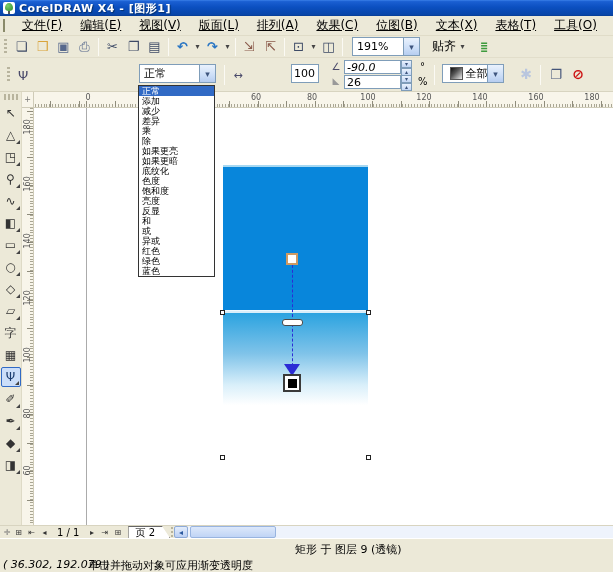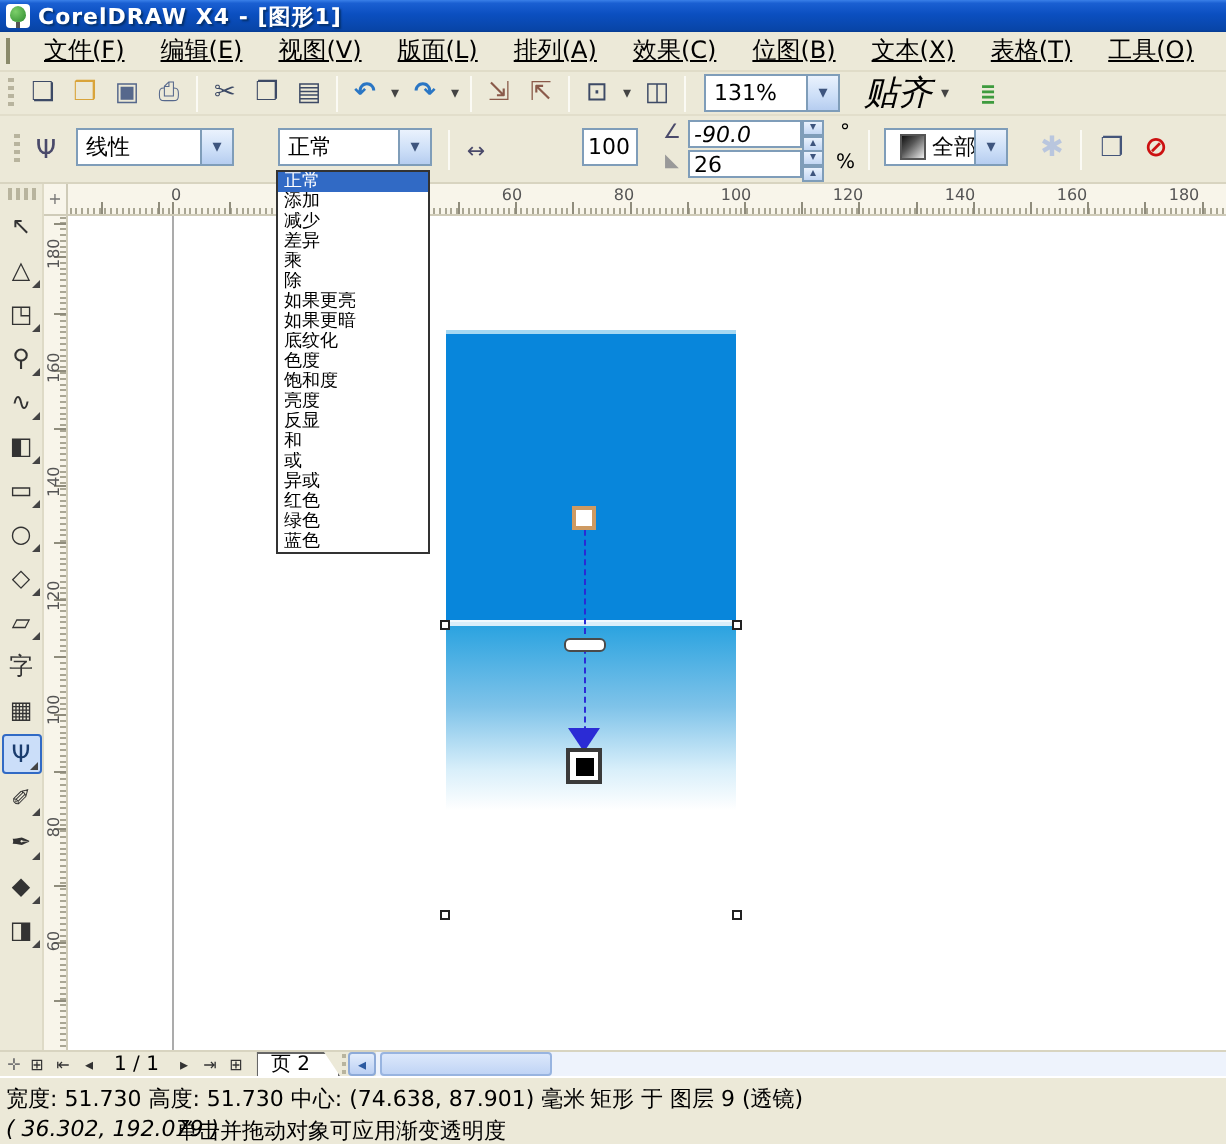"131%" span.combo-val { text: 131% -> 191% }
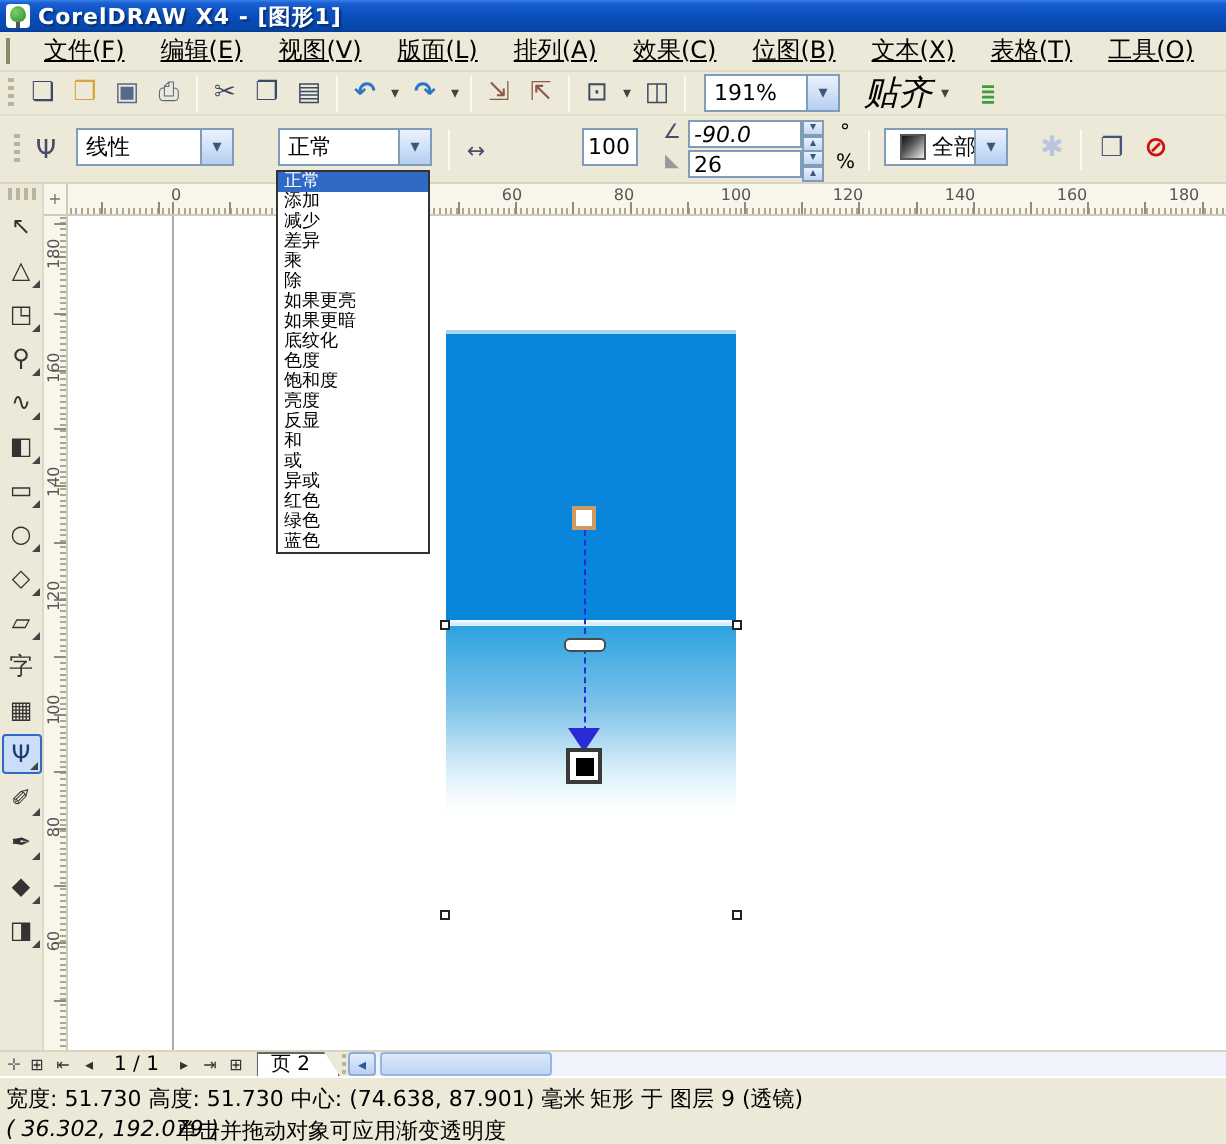"贴齐" .snap-label { font-size: 17px -> 12px; font-style: italic -> none }
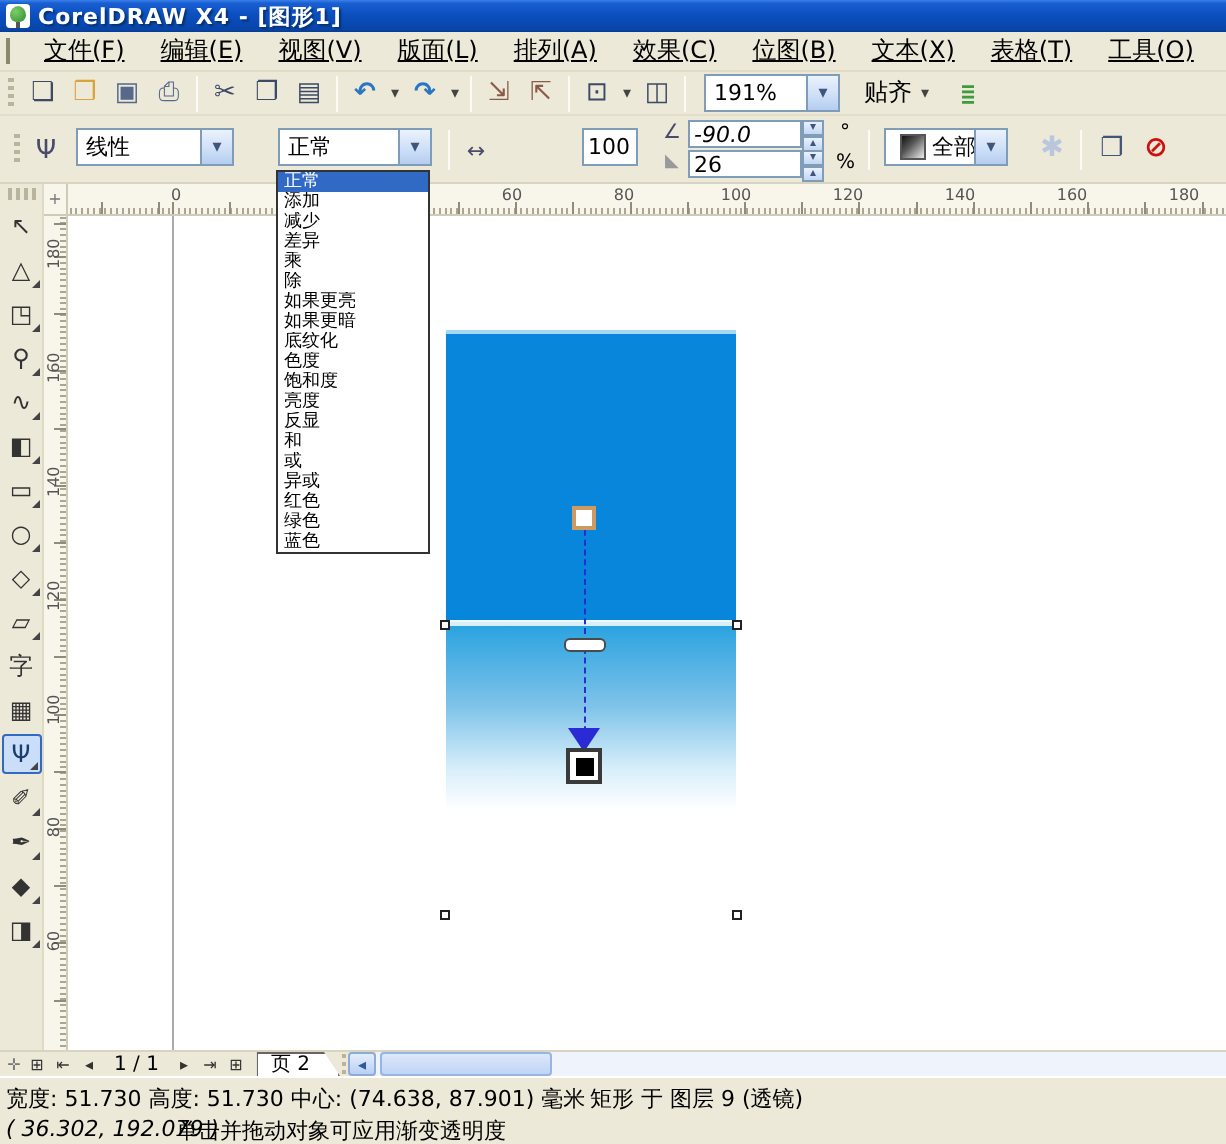"线性" div.xp-combo { html: <div> <span>线性</span> <span></span> </div> -> none }
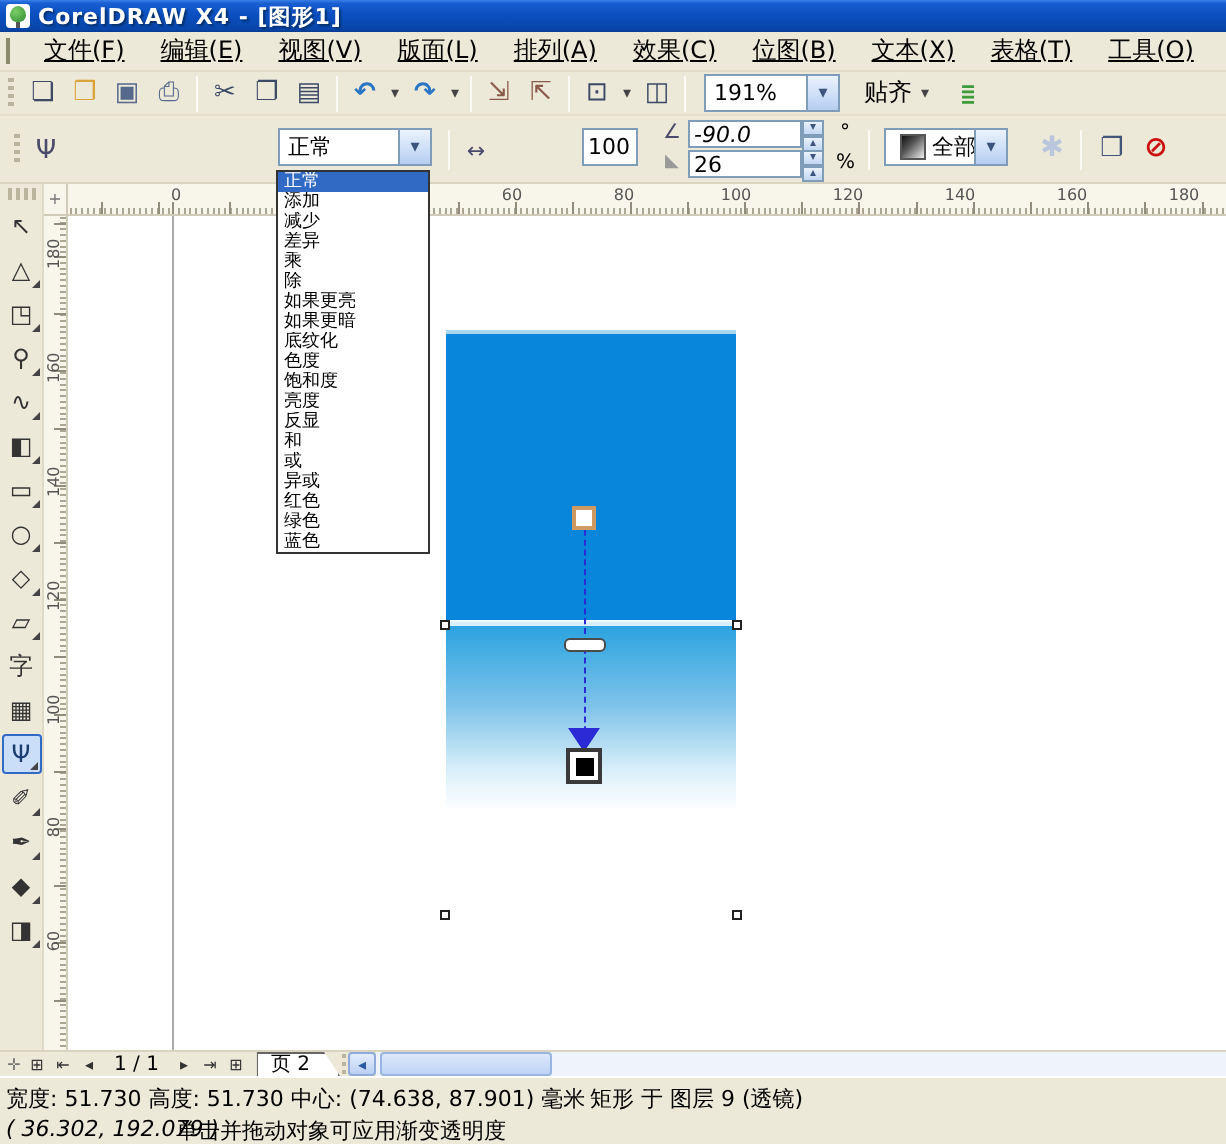"全部" span.combo-val { justify-content: none -> center }
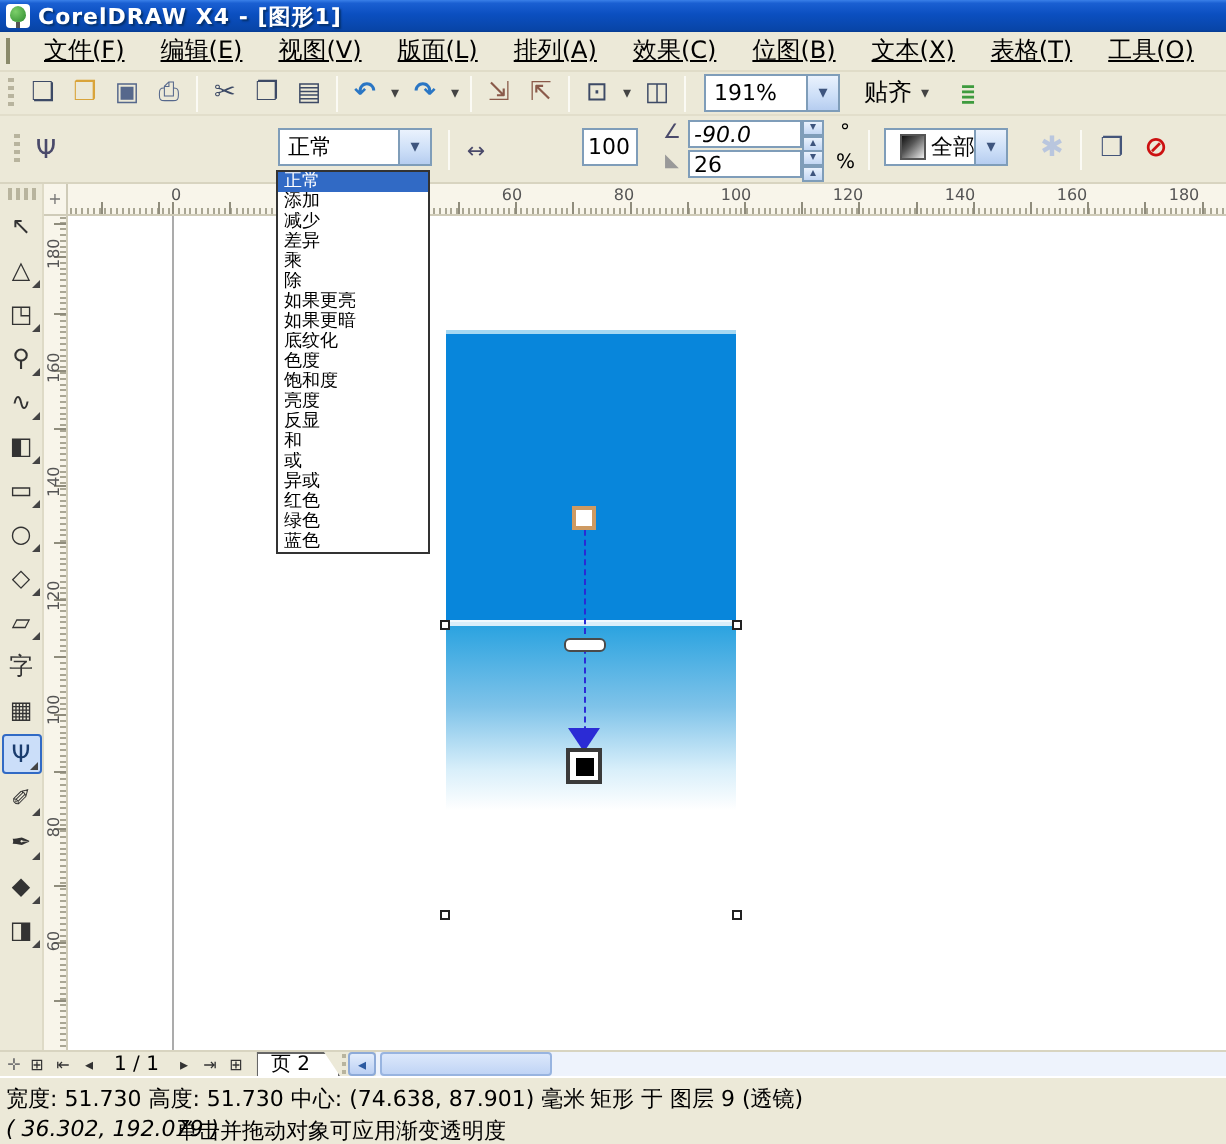"宽度: 51.730 高度: 51.730 中心:" div.sb-line1 { html: <div>宽度: 51.730 高度: 51.730 中心: (74.638, 87.901) 毫米</div> -> none }
